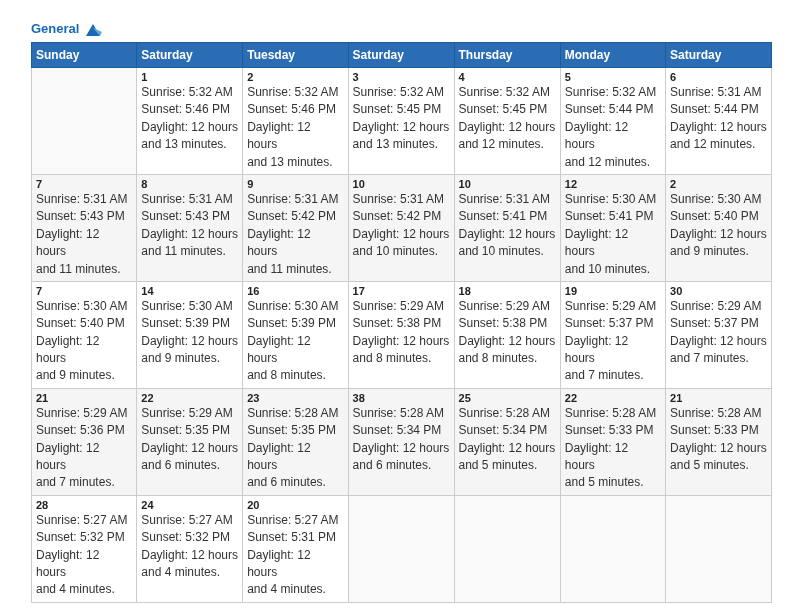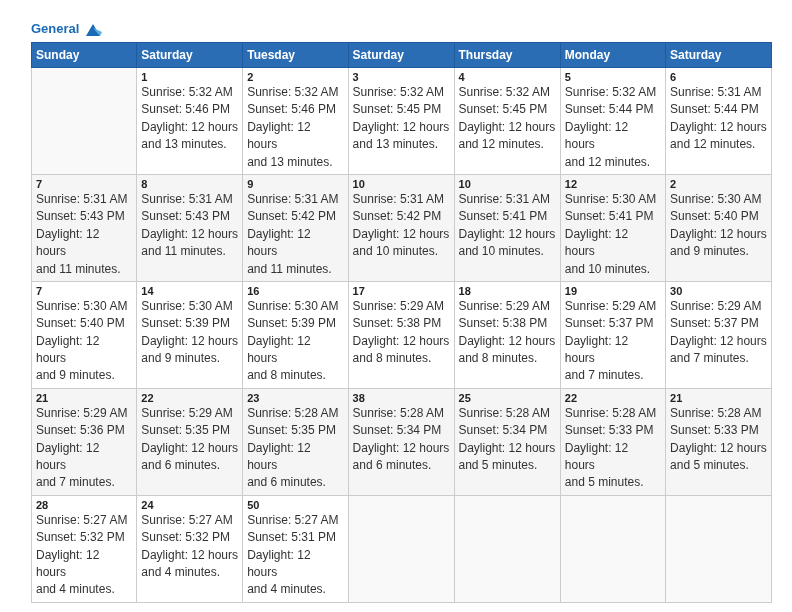"50" div.day-num { text: 50 -> 20 }
